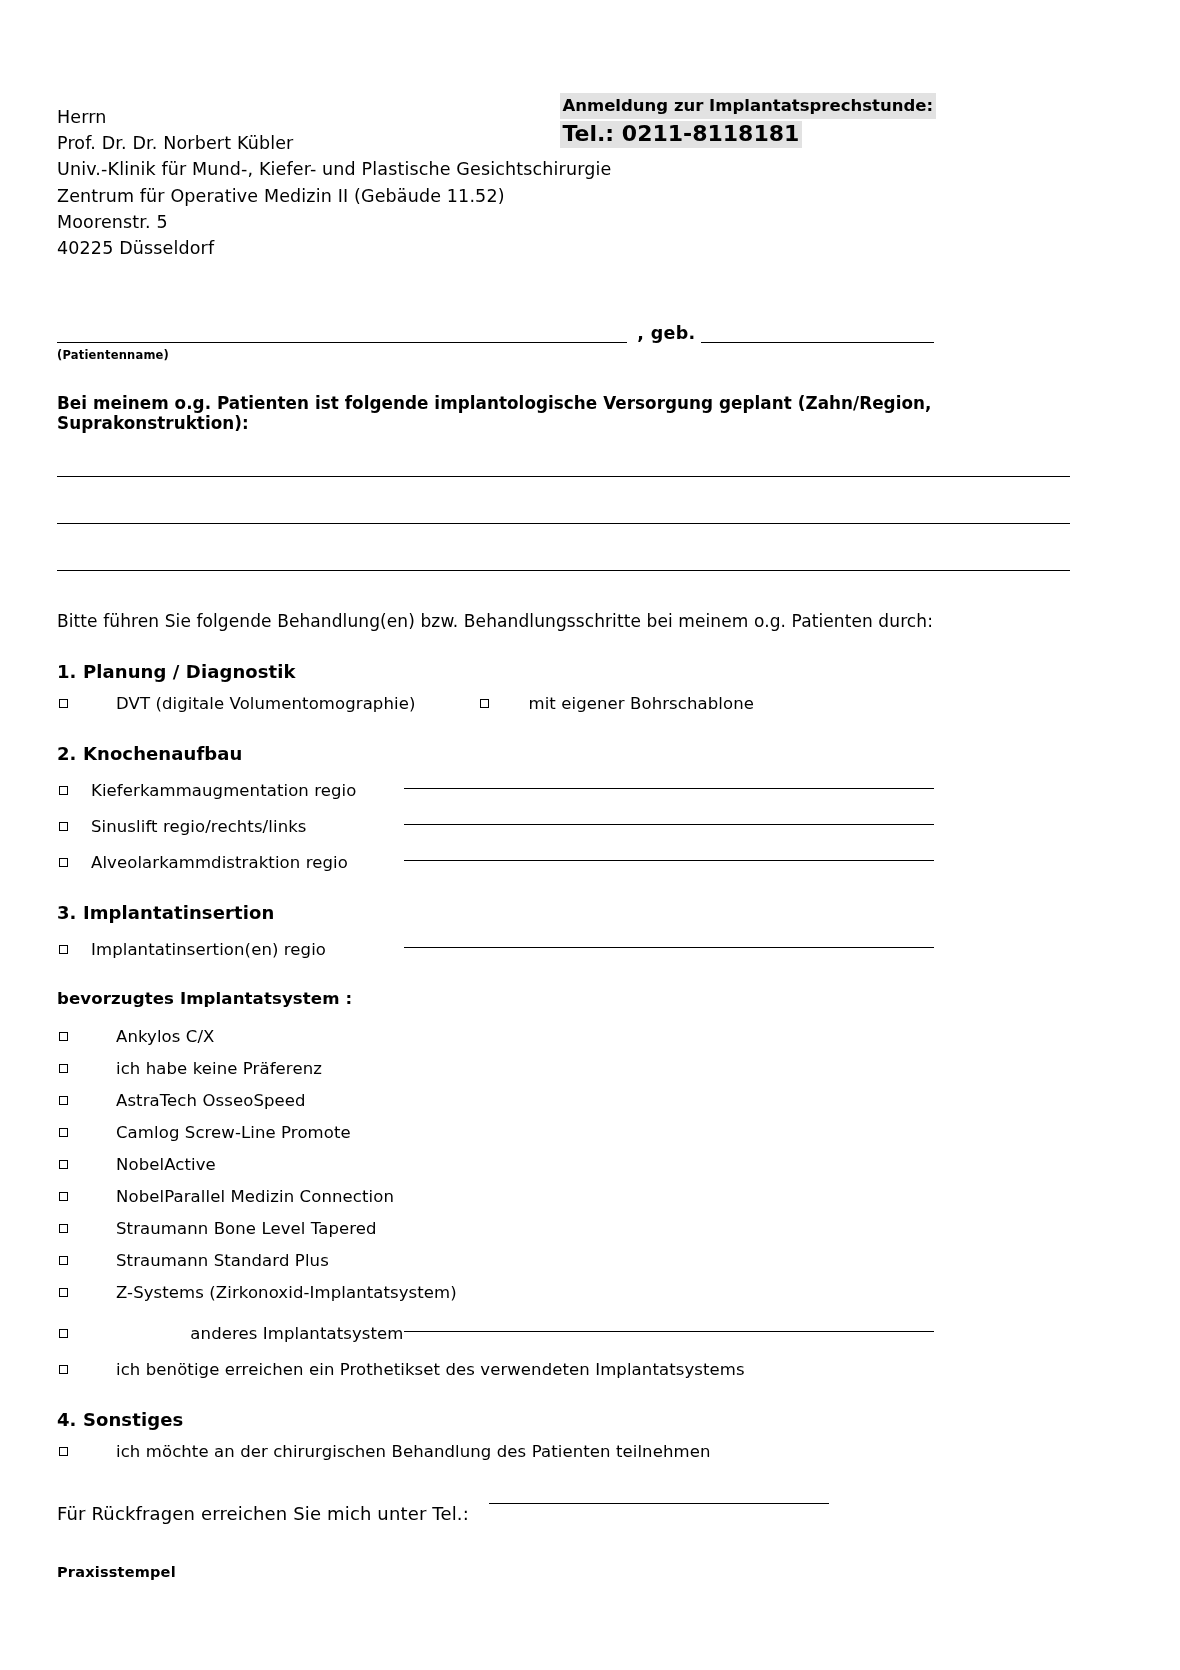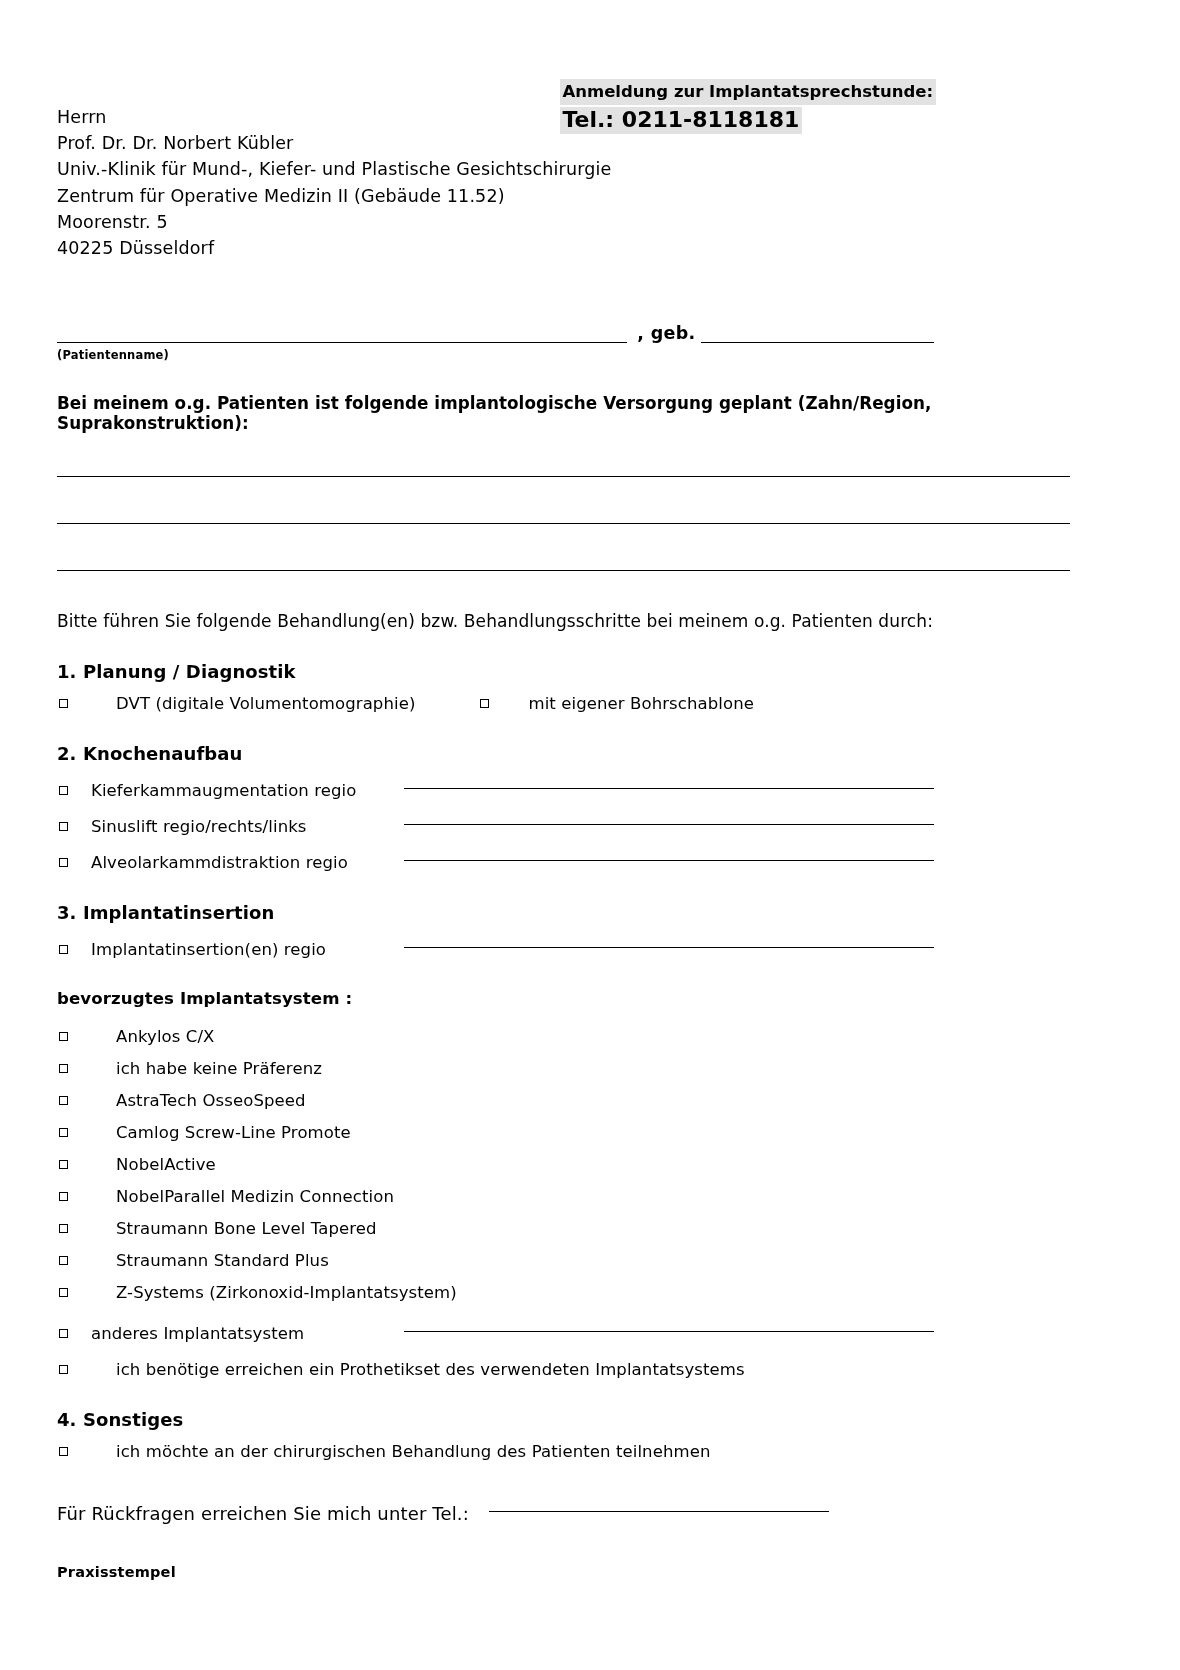"Anmeldung zur Implantatsprechstunde:" .phone-box { top: 79px -> 93px }
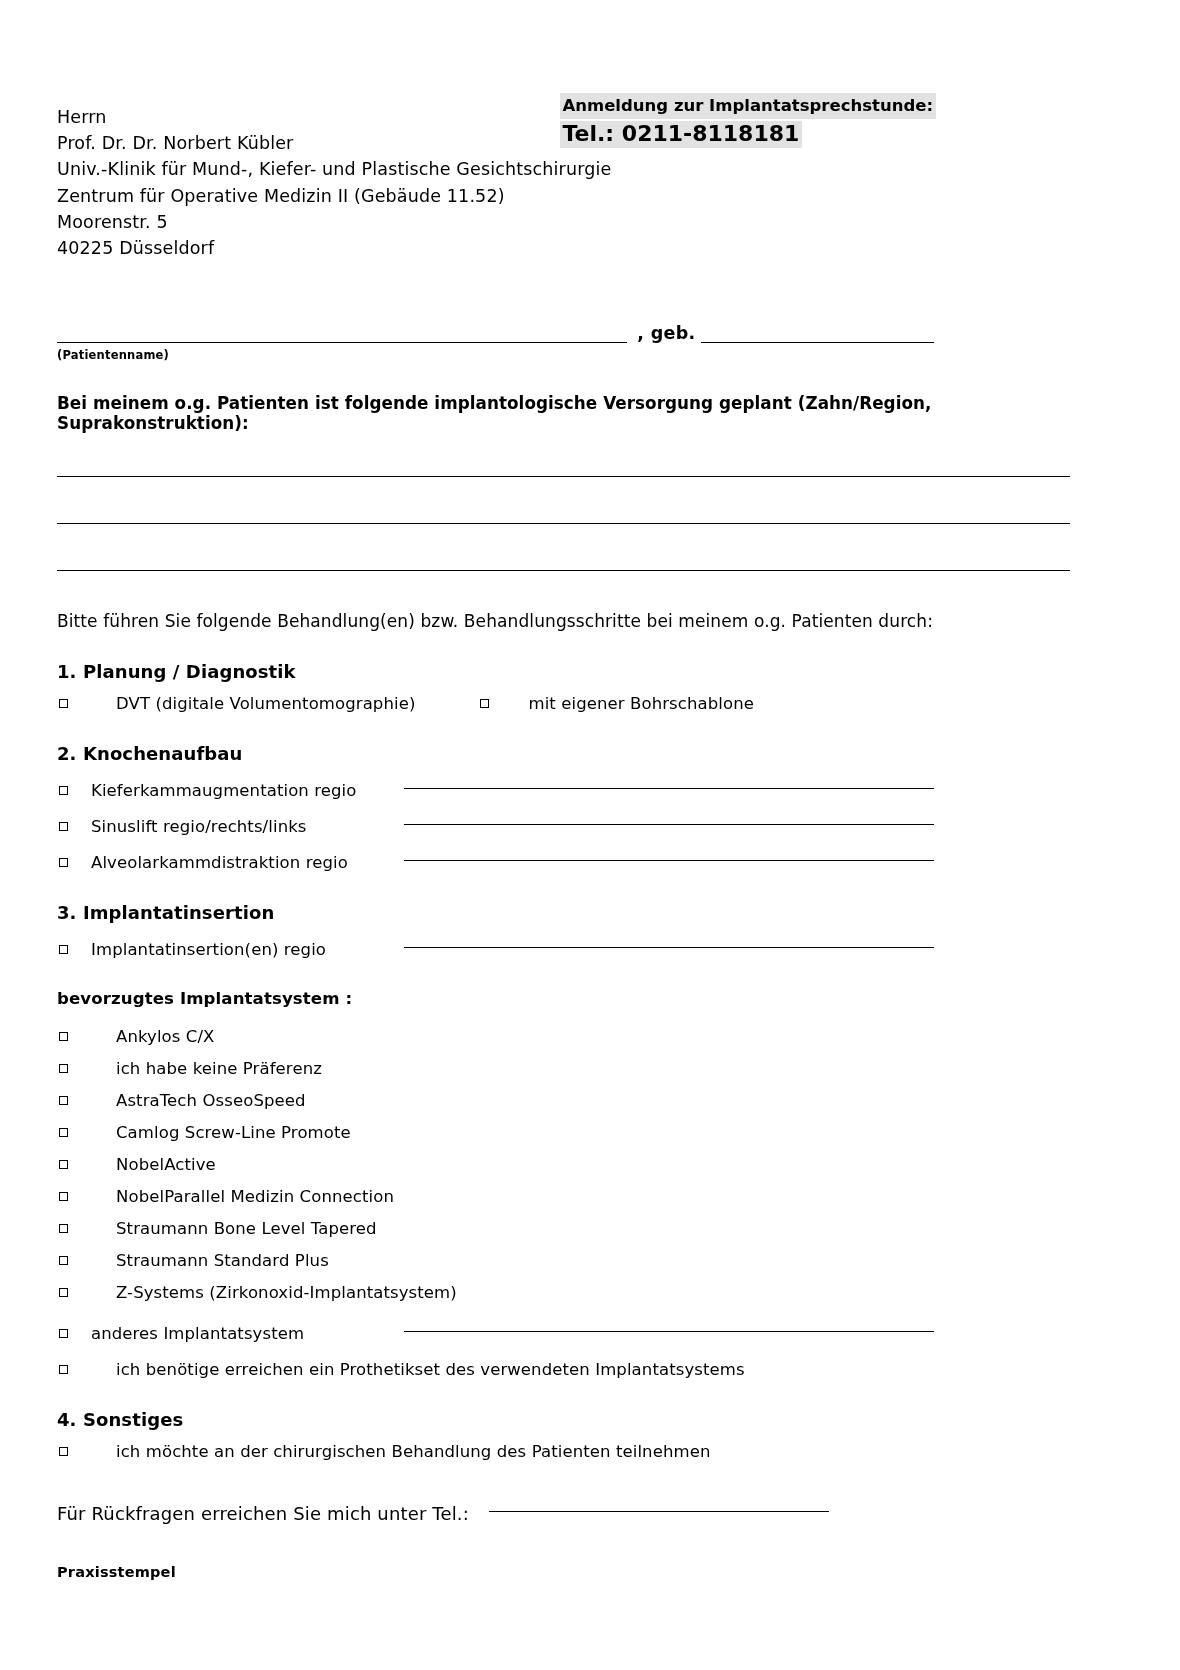"anderes Implantatsystem" div.row-with-rule { text-align: none -> right }
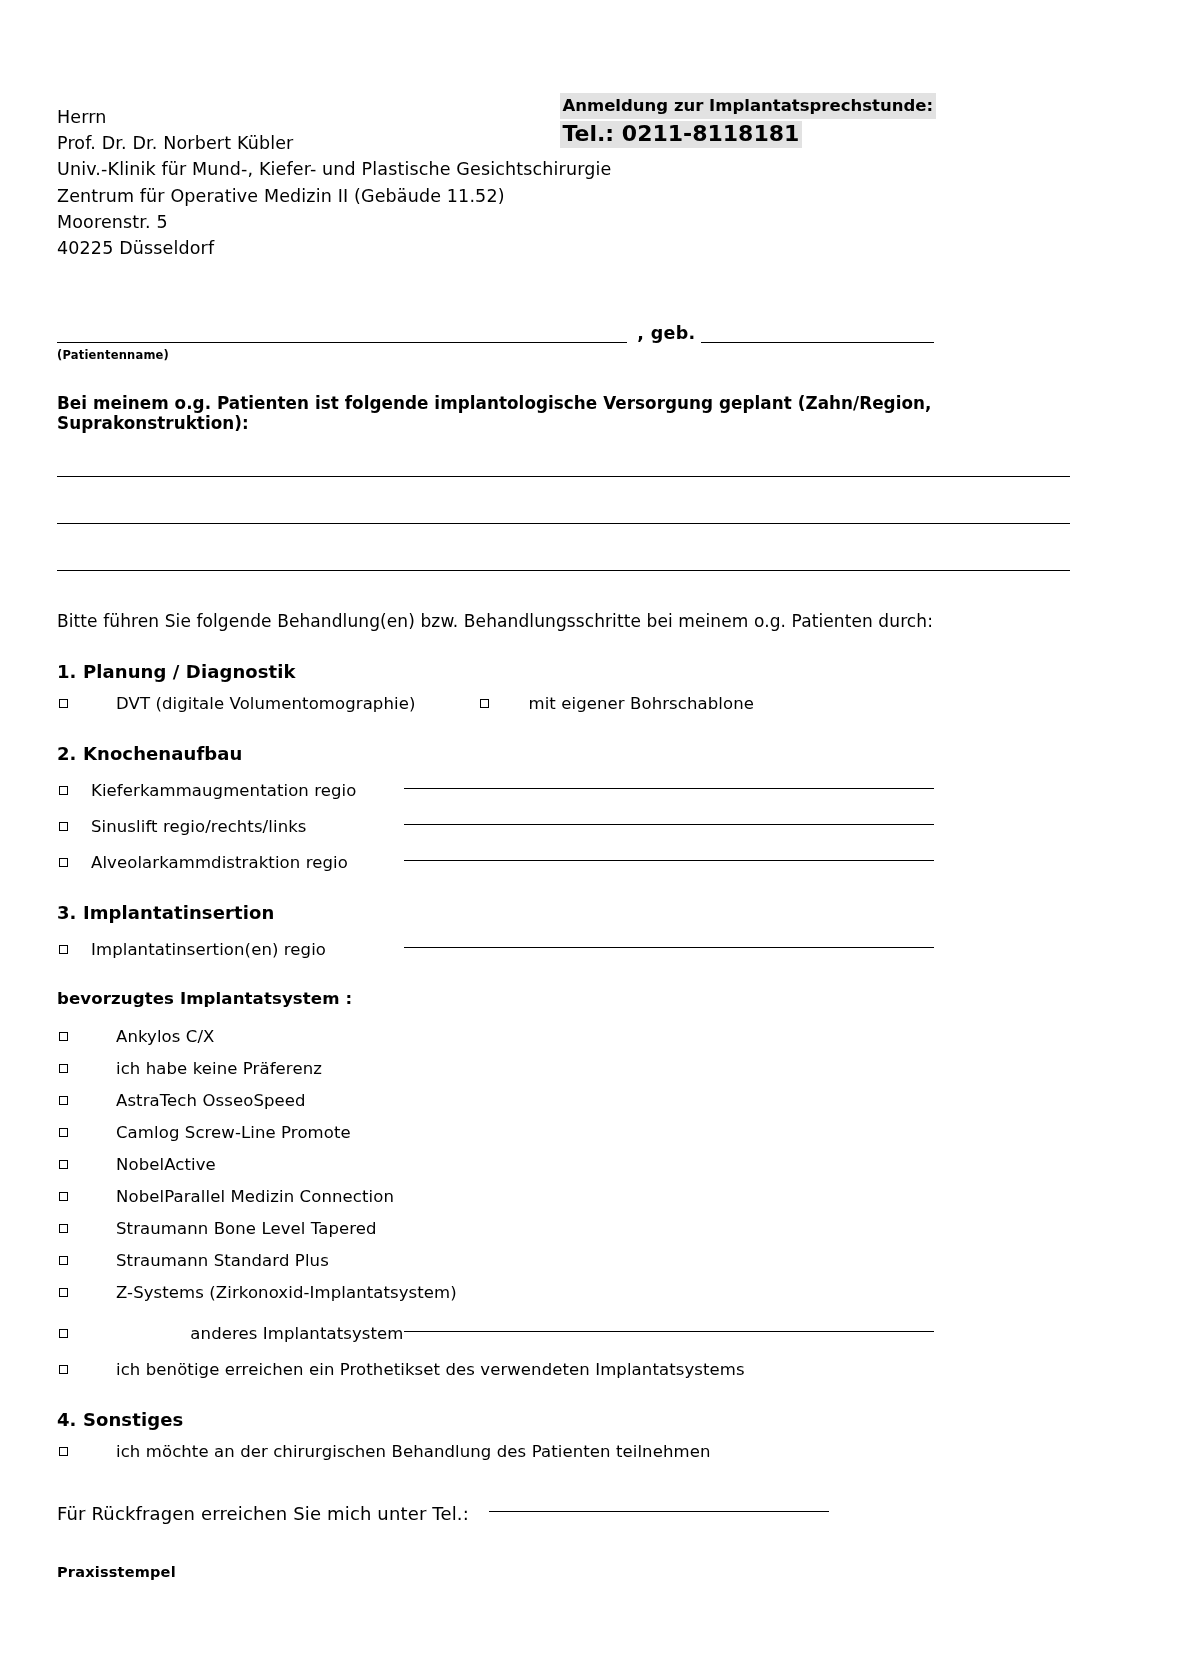"Für Rückfragen erreichen Sie mich" .footer-line { align-items: center -> flex-start }
